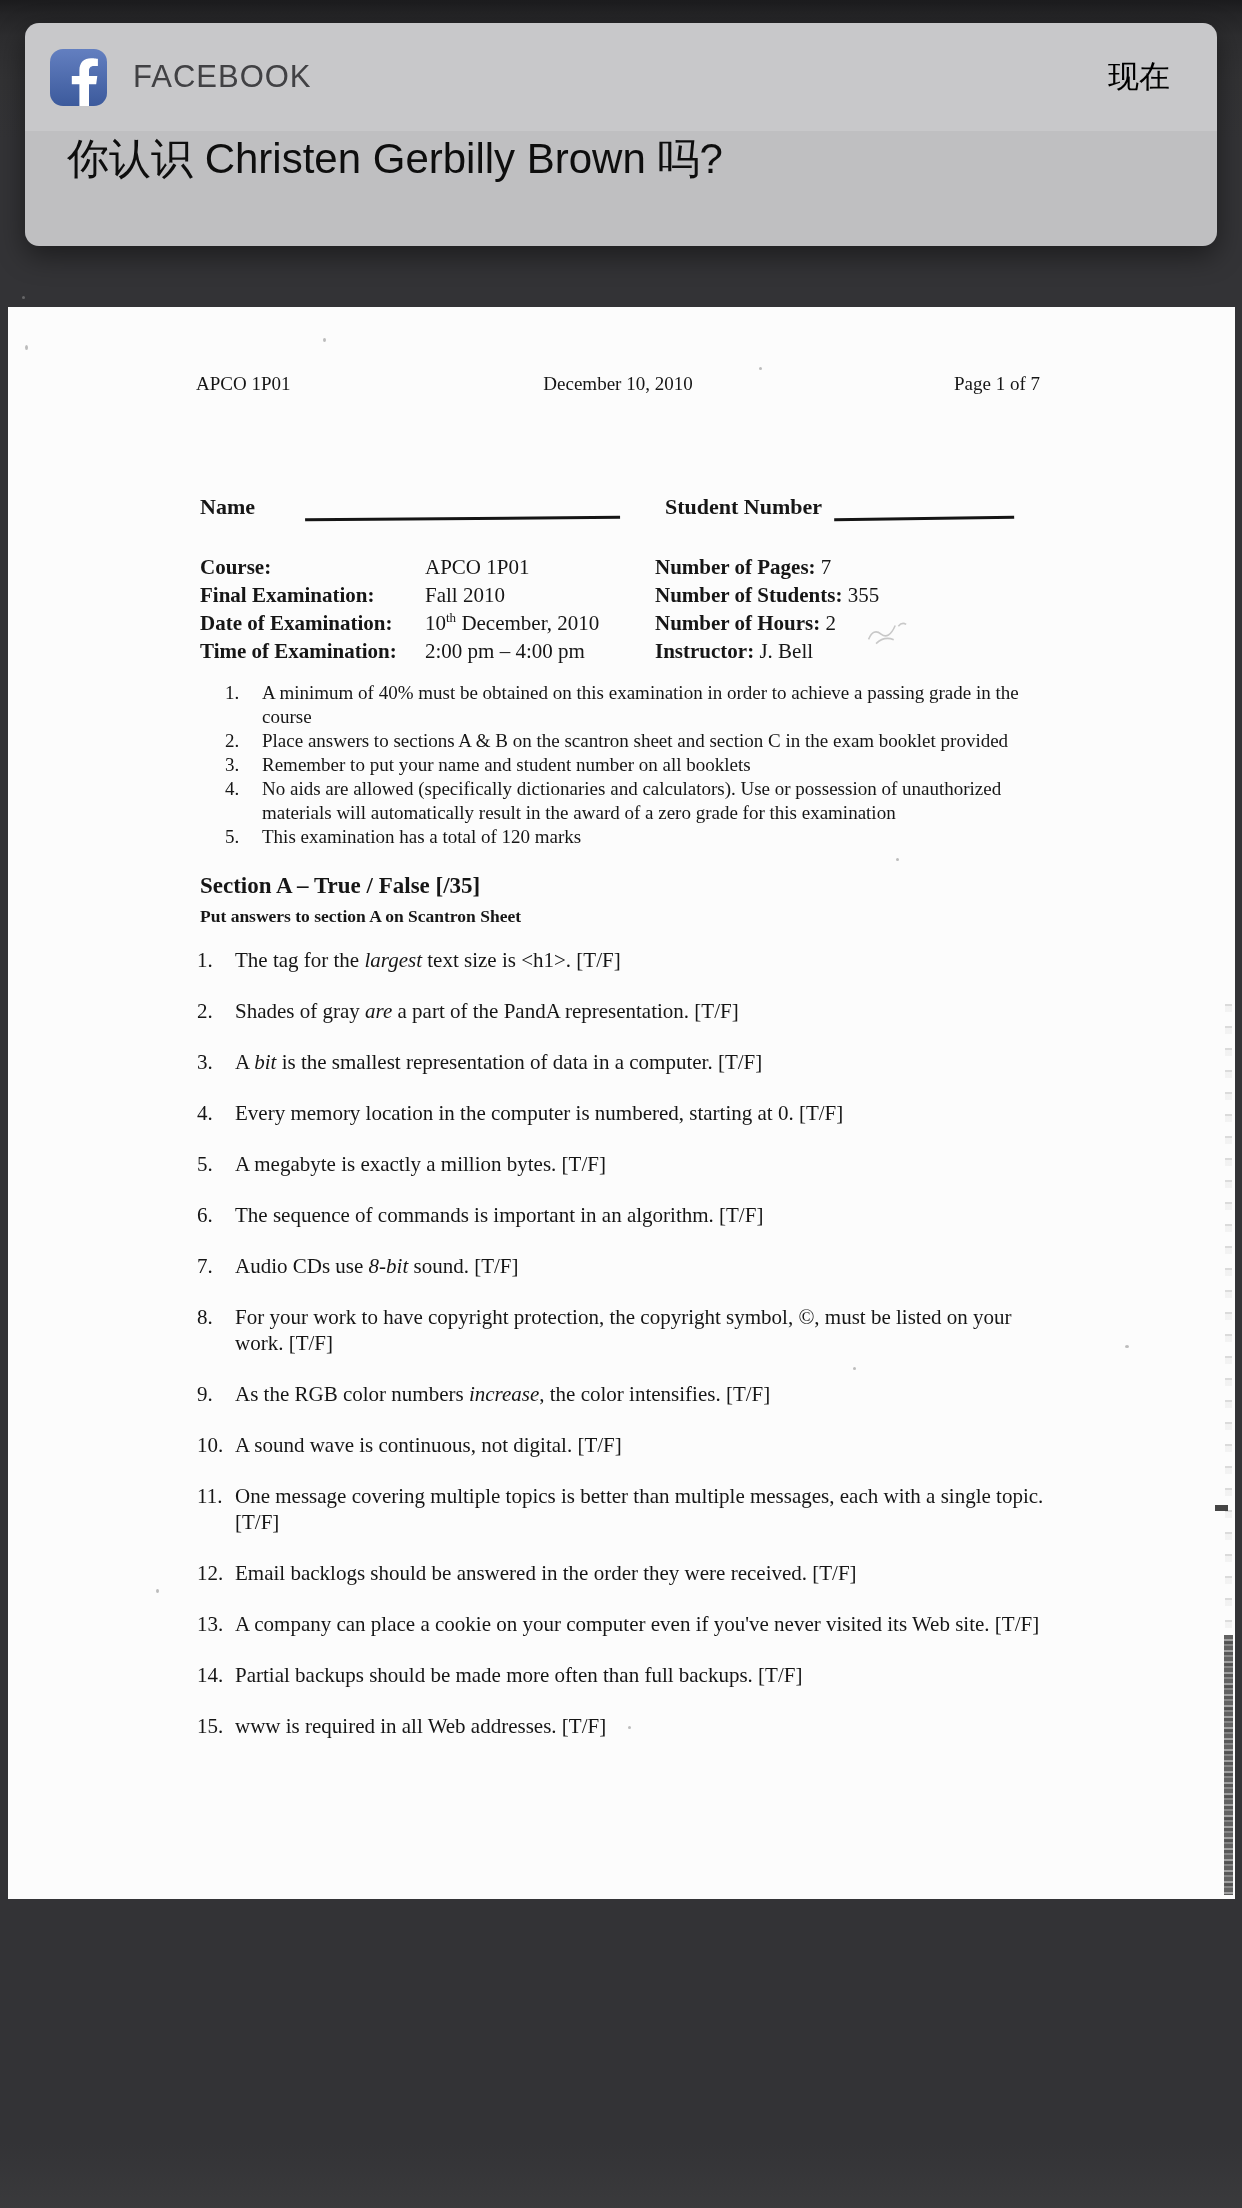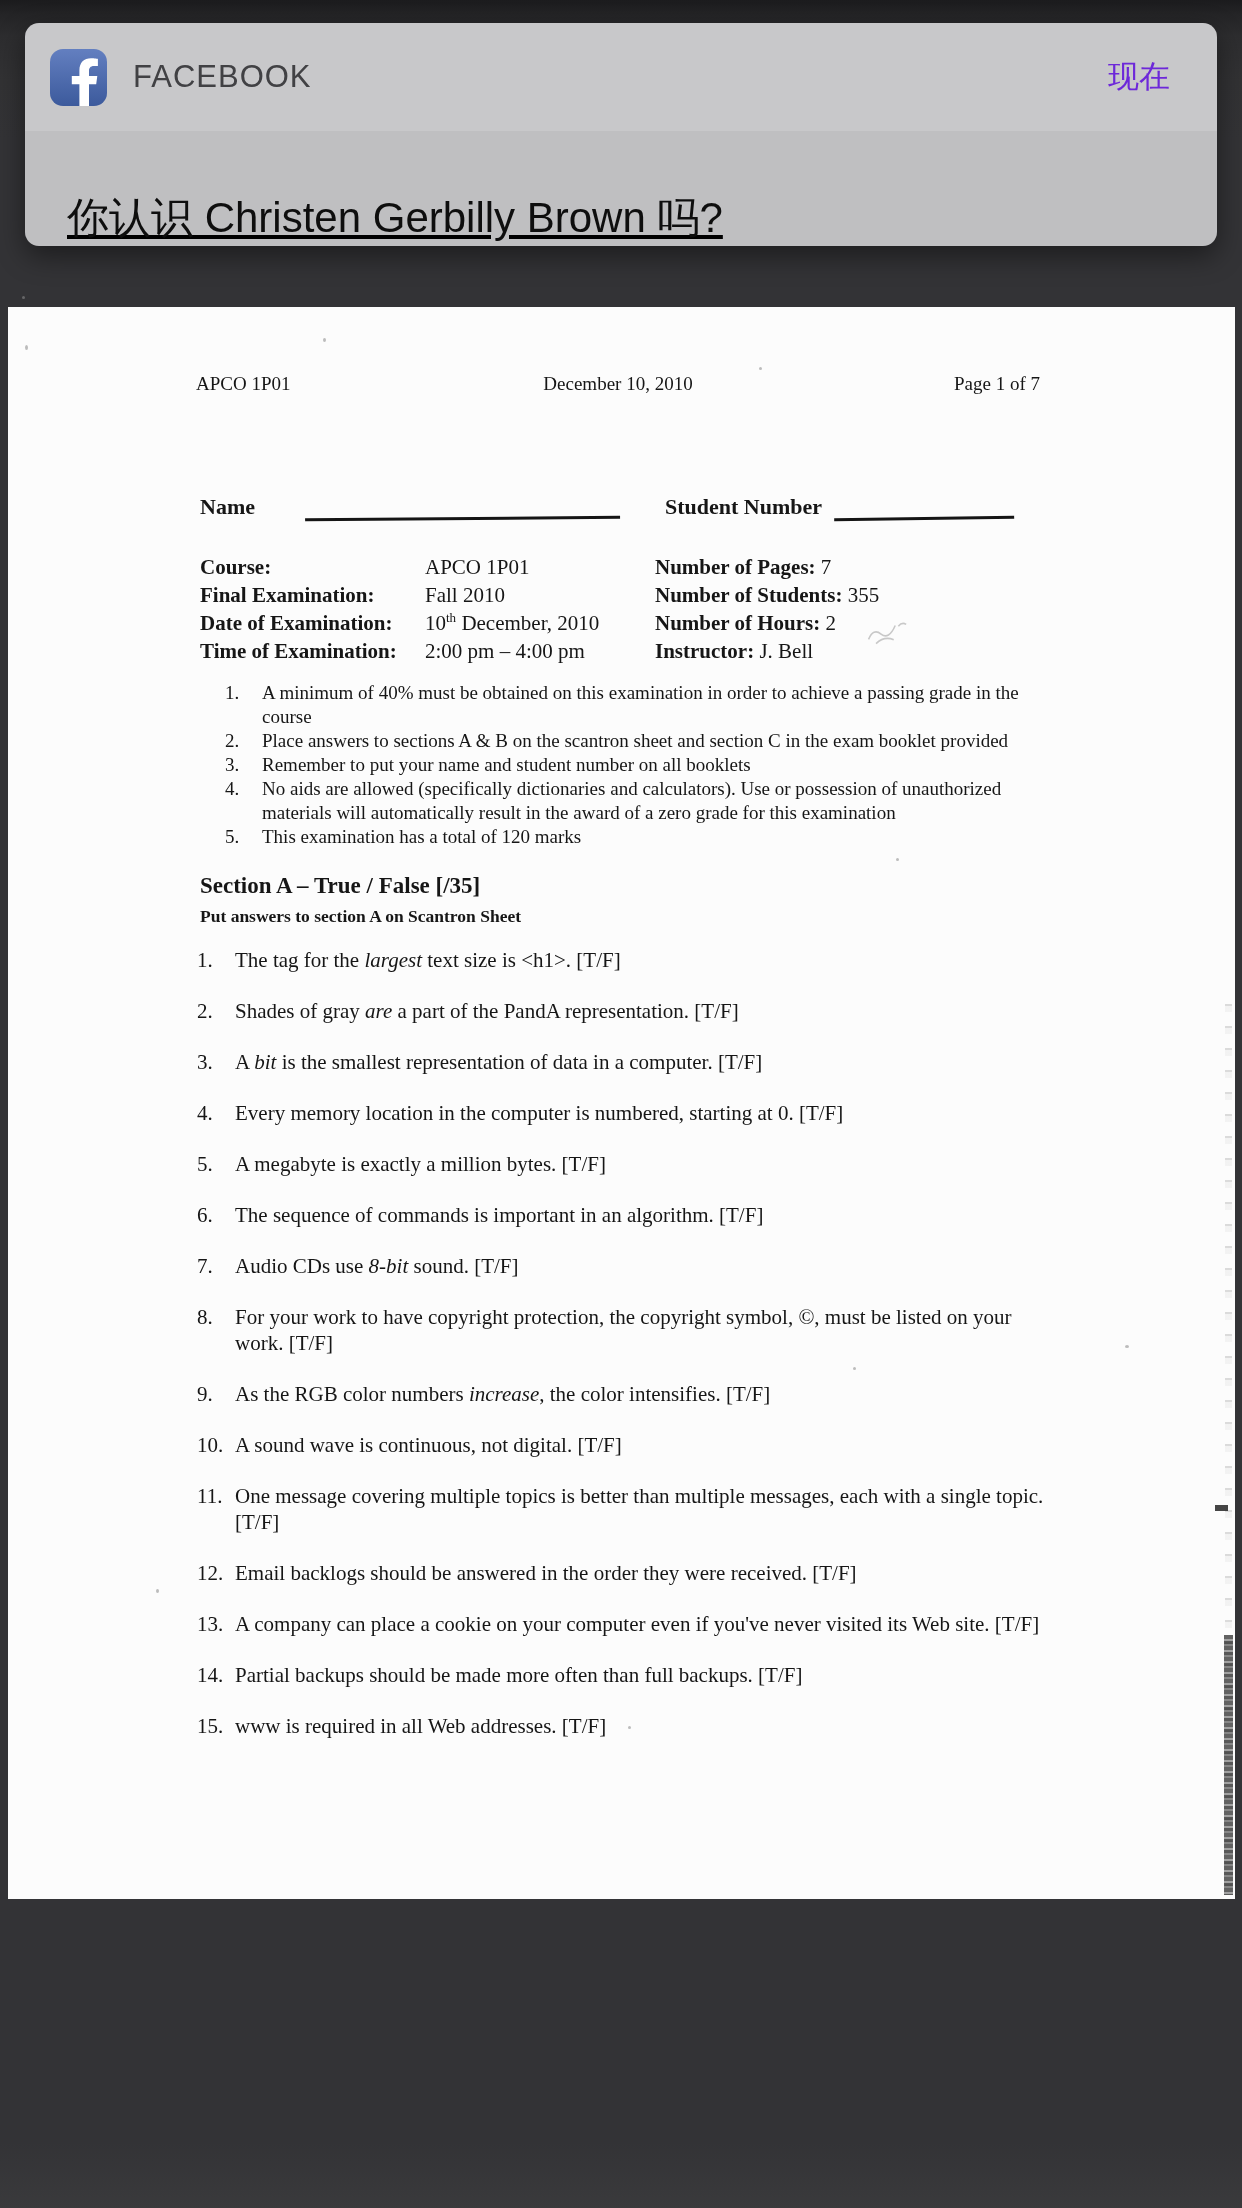"现在" .notif-time { color: #6d28d9 -> #000000 }
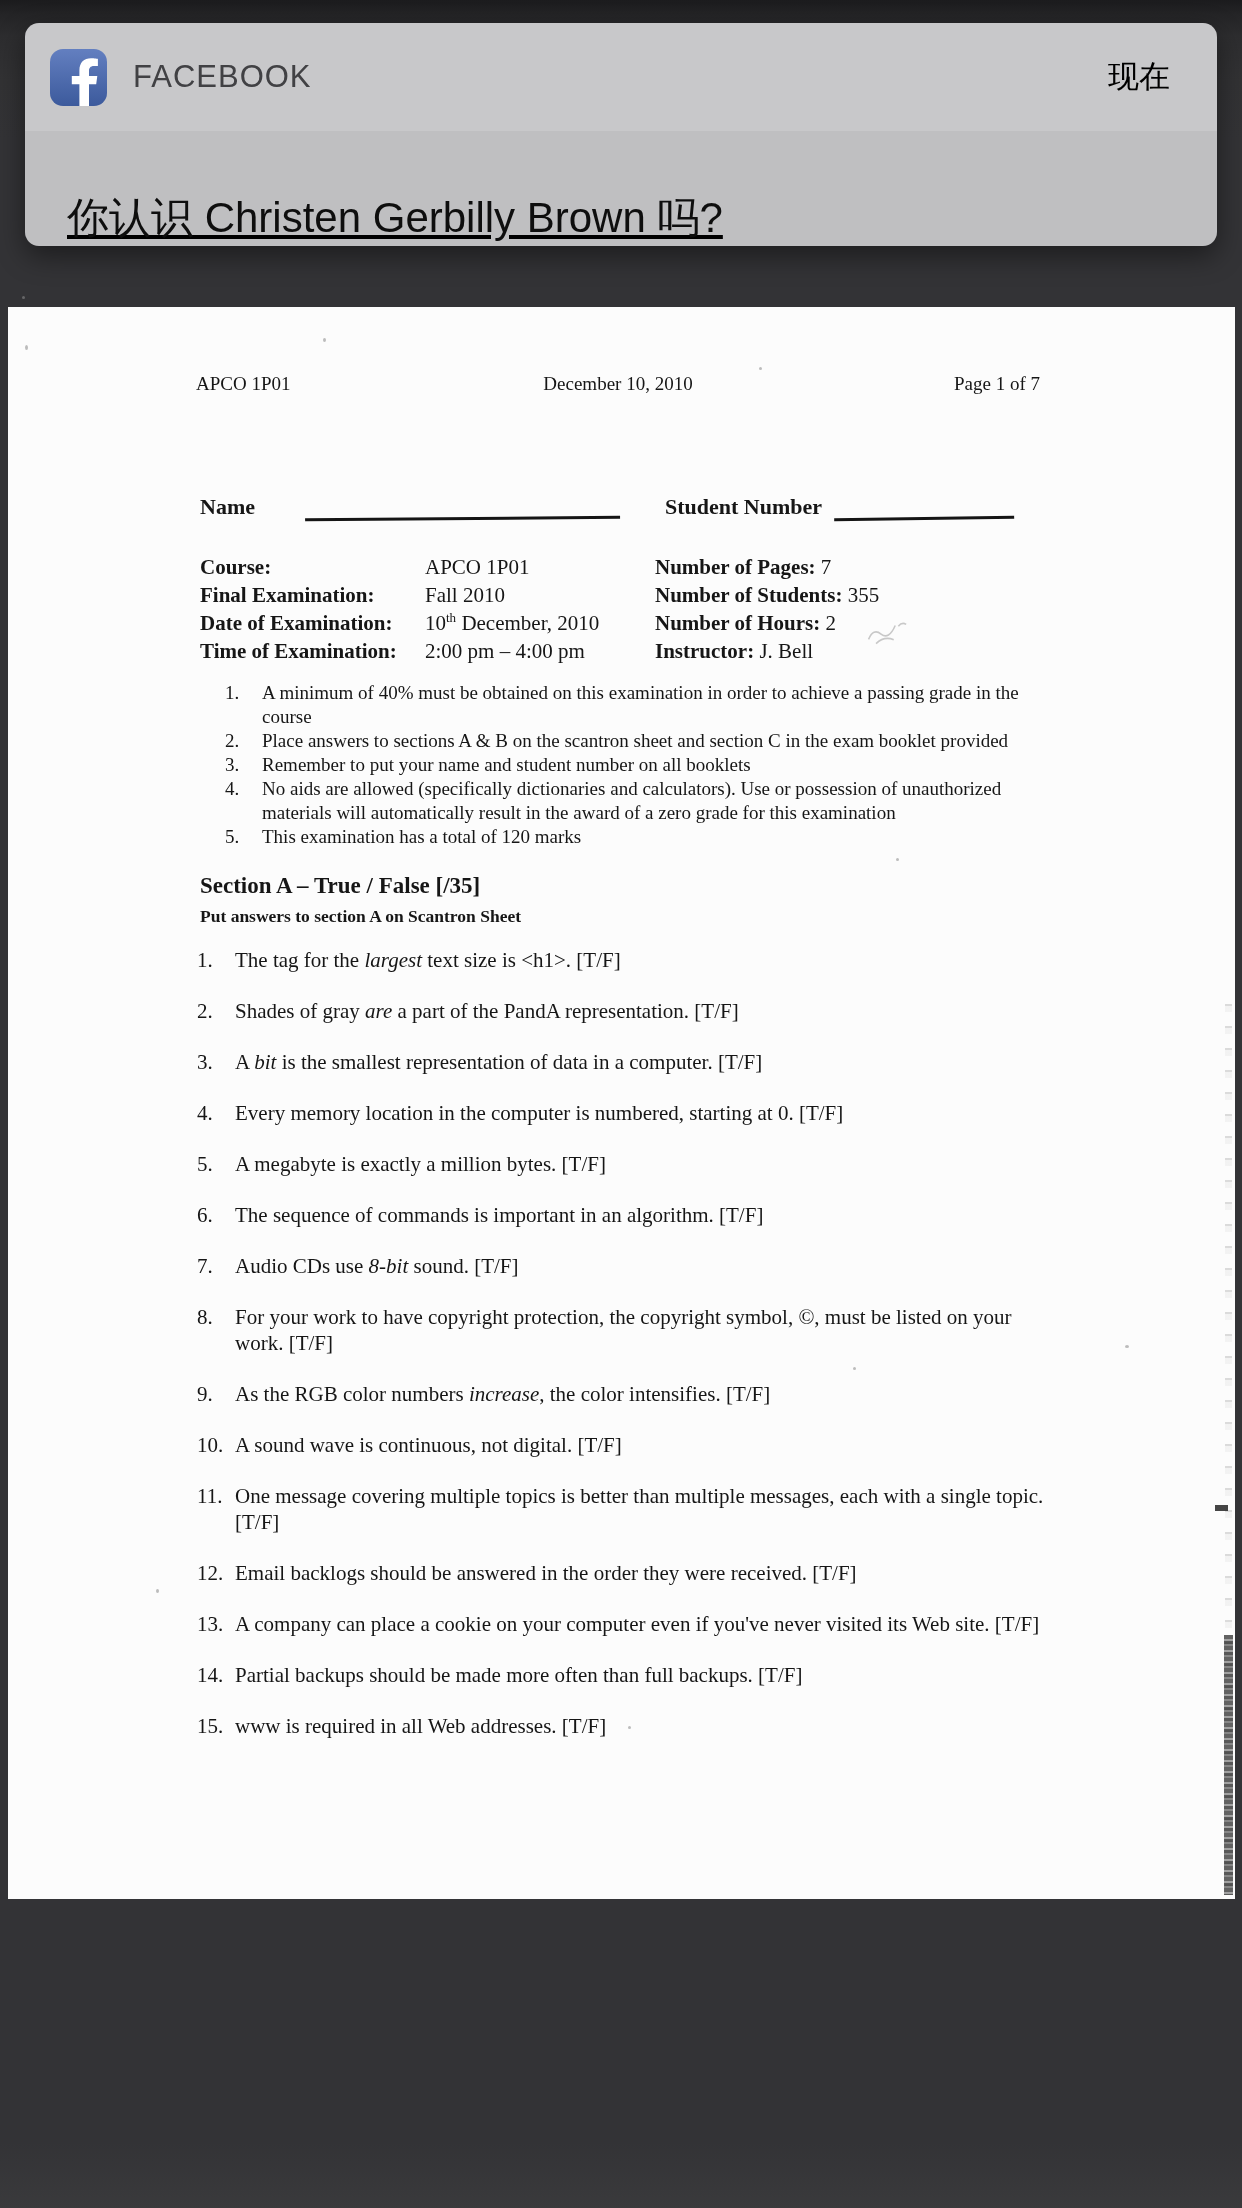"你认识 Christen Gerbilly Brown 吗?" .notif-body { align-items: flex-end -> flex-start; text-decoration: underline -> none }
